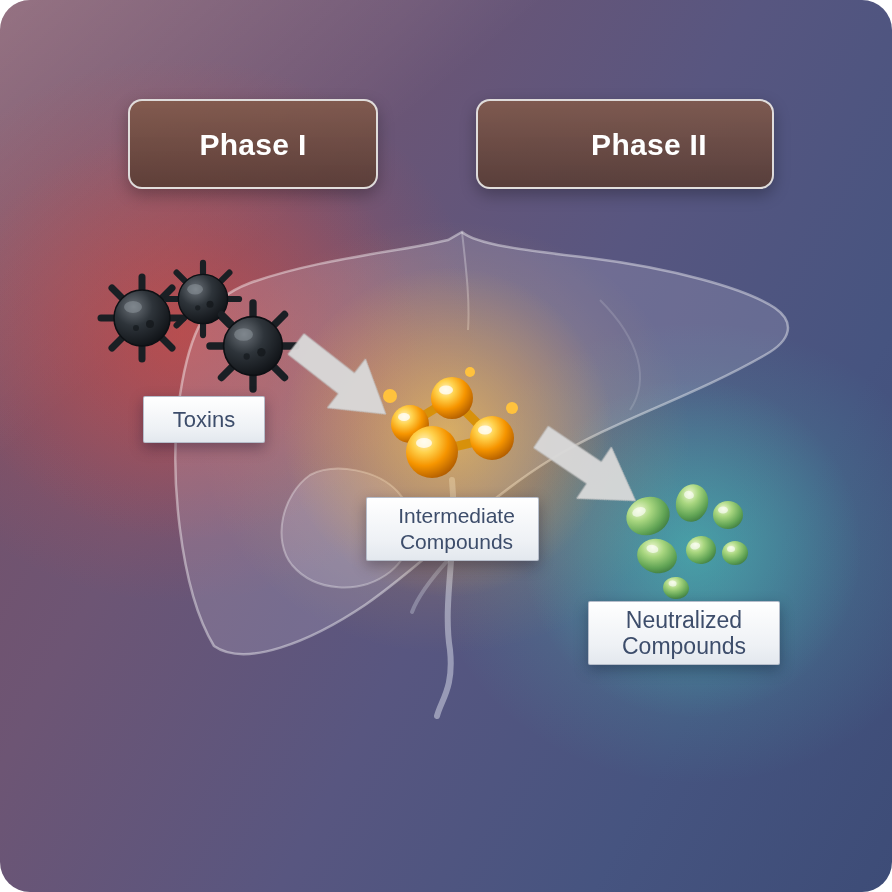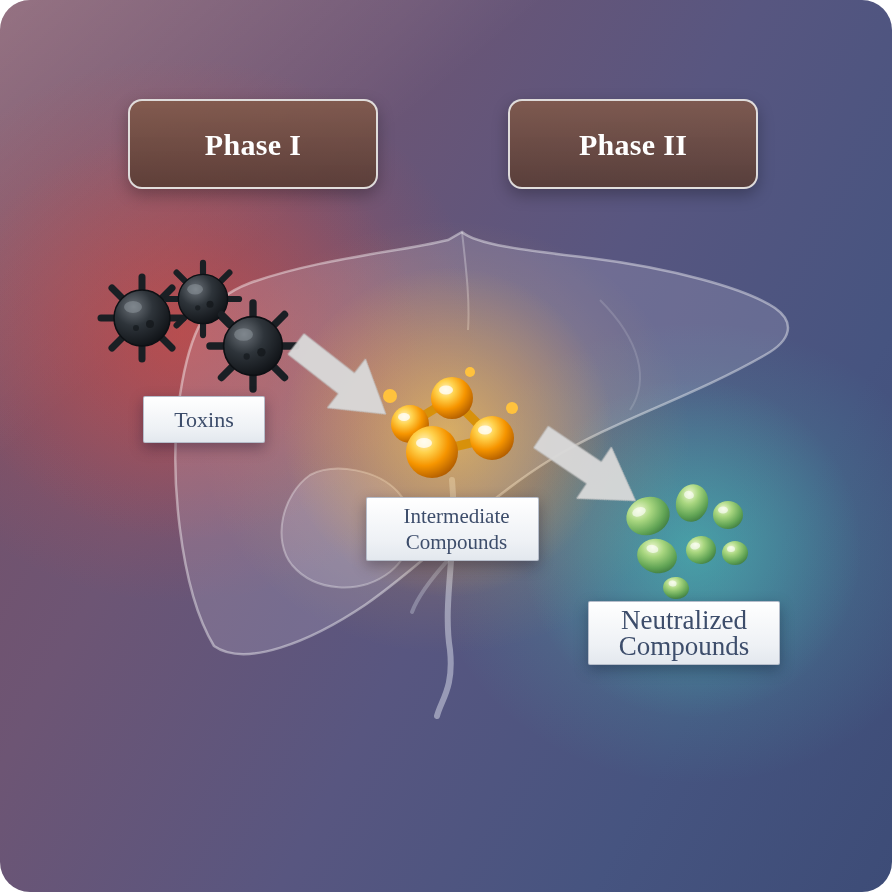"Phase I" .canvas { font-family: Liberation Serif, serif -> Liberation Sans, sans-serif }
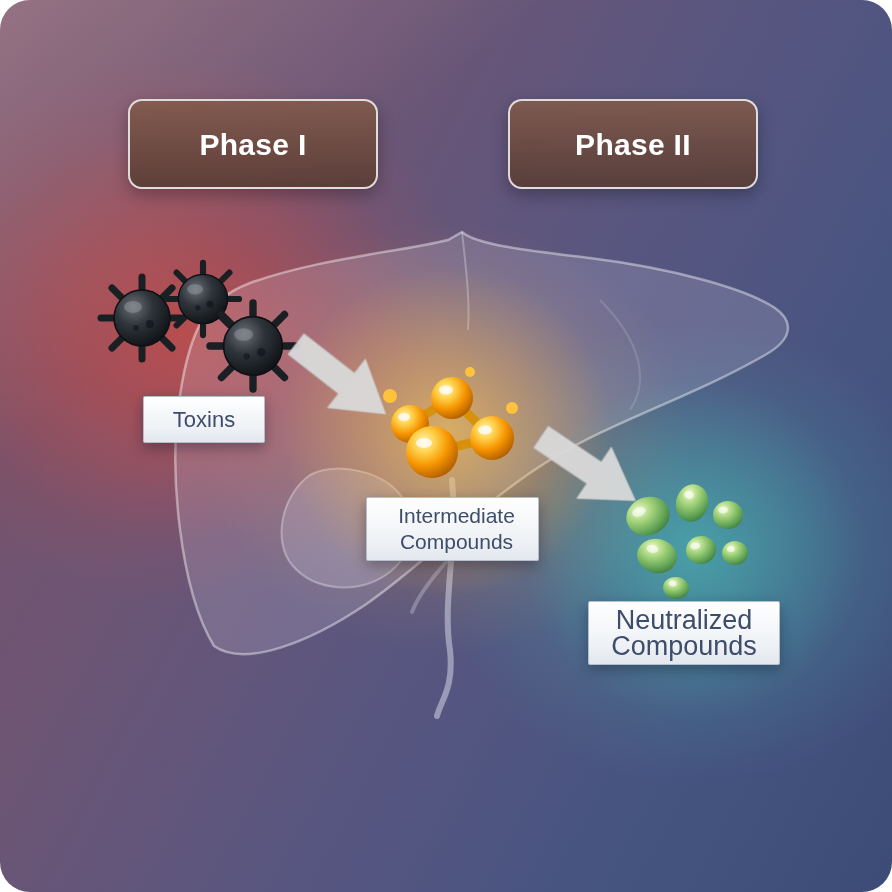"Phase II" .phase-card.p2 { left: 508px -> 476px; padding-left: none -> 48px }
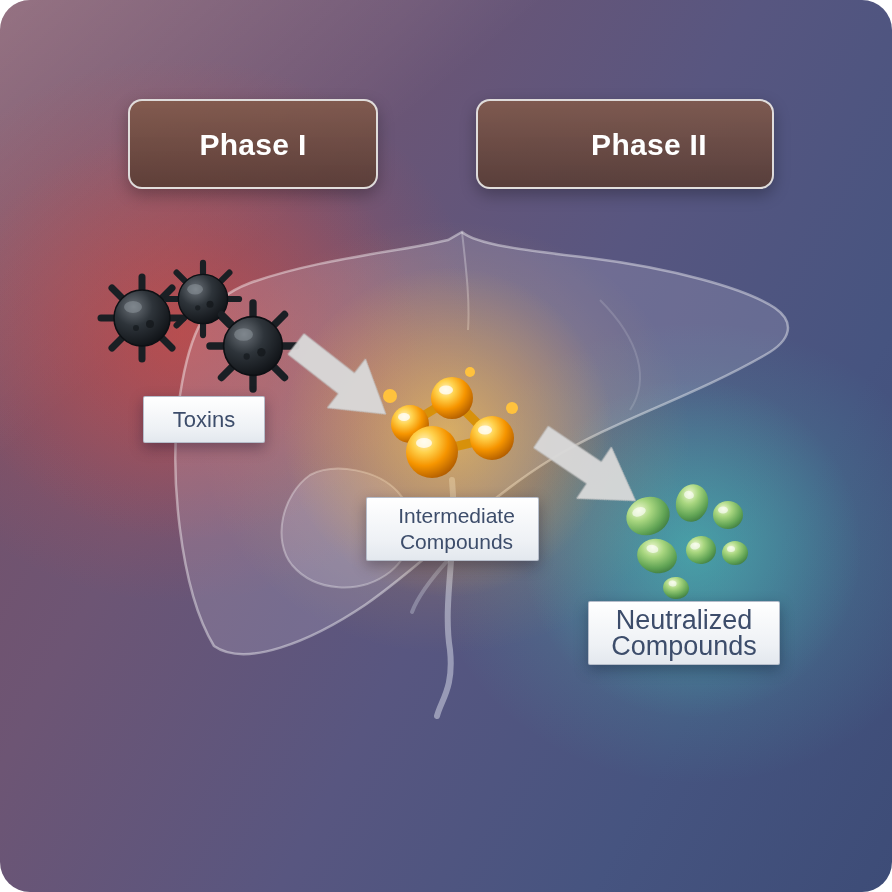"Neutralized" .tag-neutralized { font-size: 27px -> 23px }
